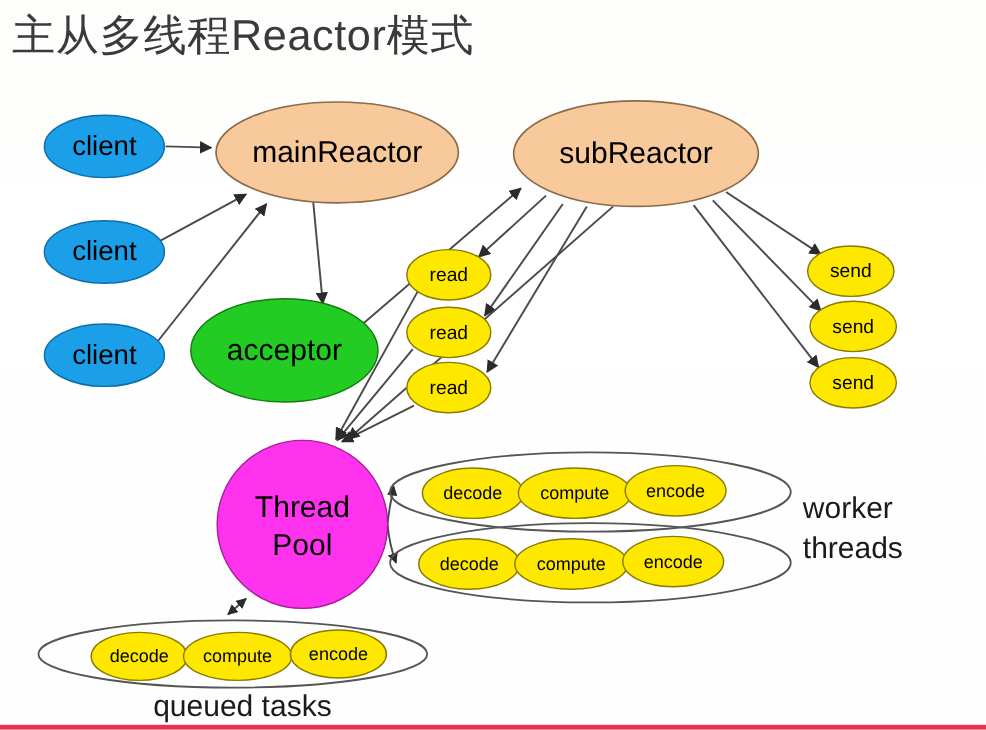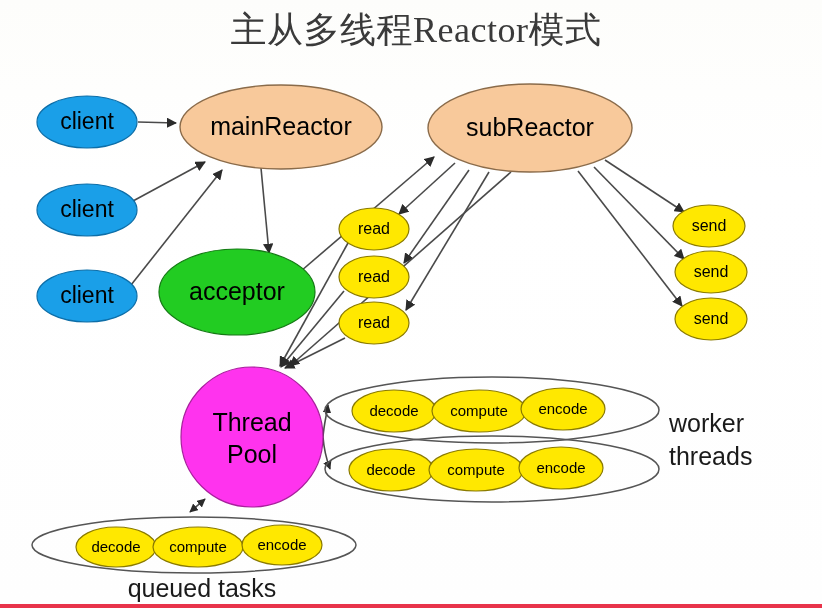"主从多线程Reactor模式" #title { font-family: Liberation Serif, serif -> Liberation Sans, sans-serif; text-align: center -> none }
